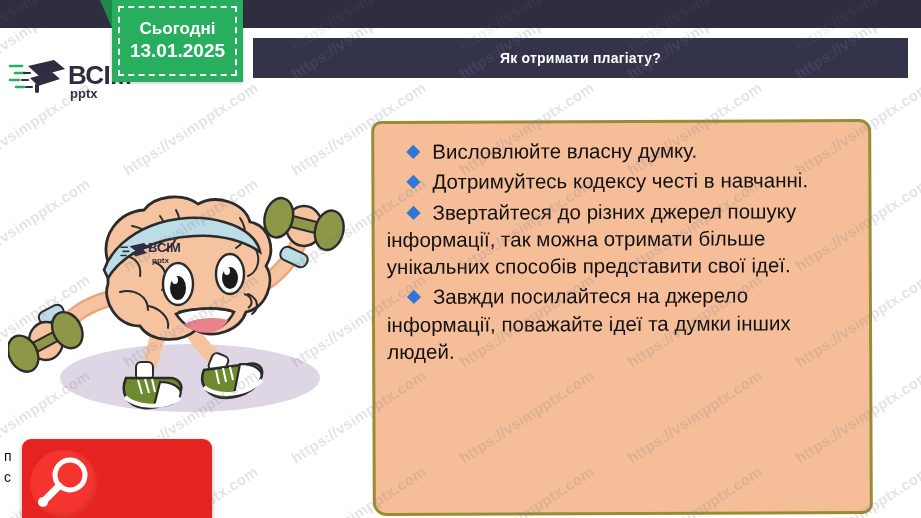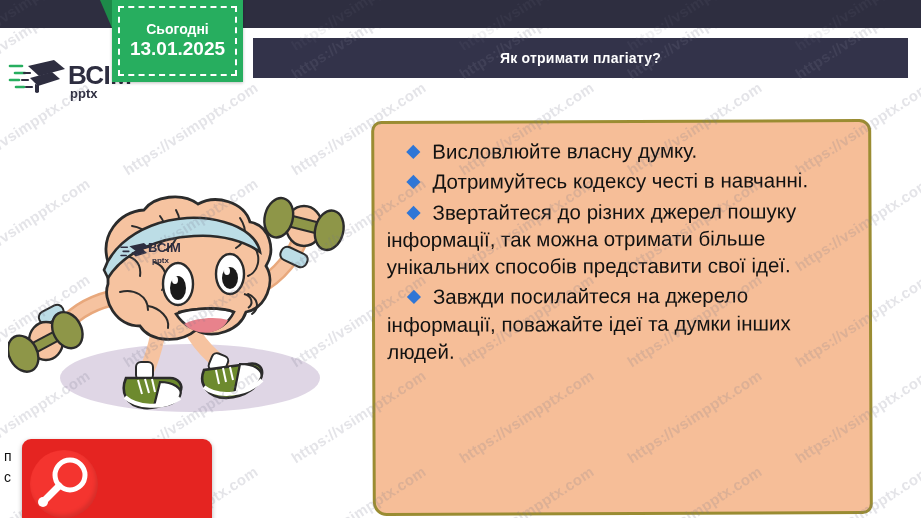"Сьогодні" #date-badge .lbl { font-size: 14px -> 17px }
